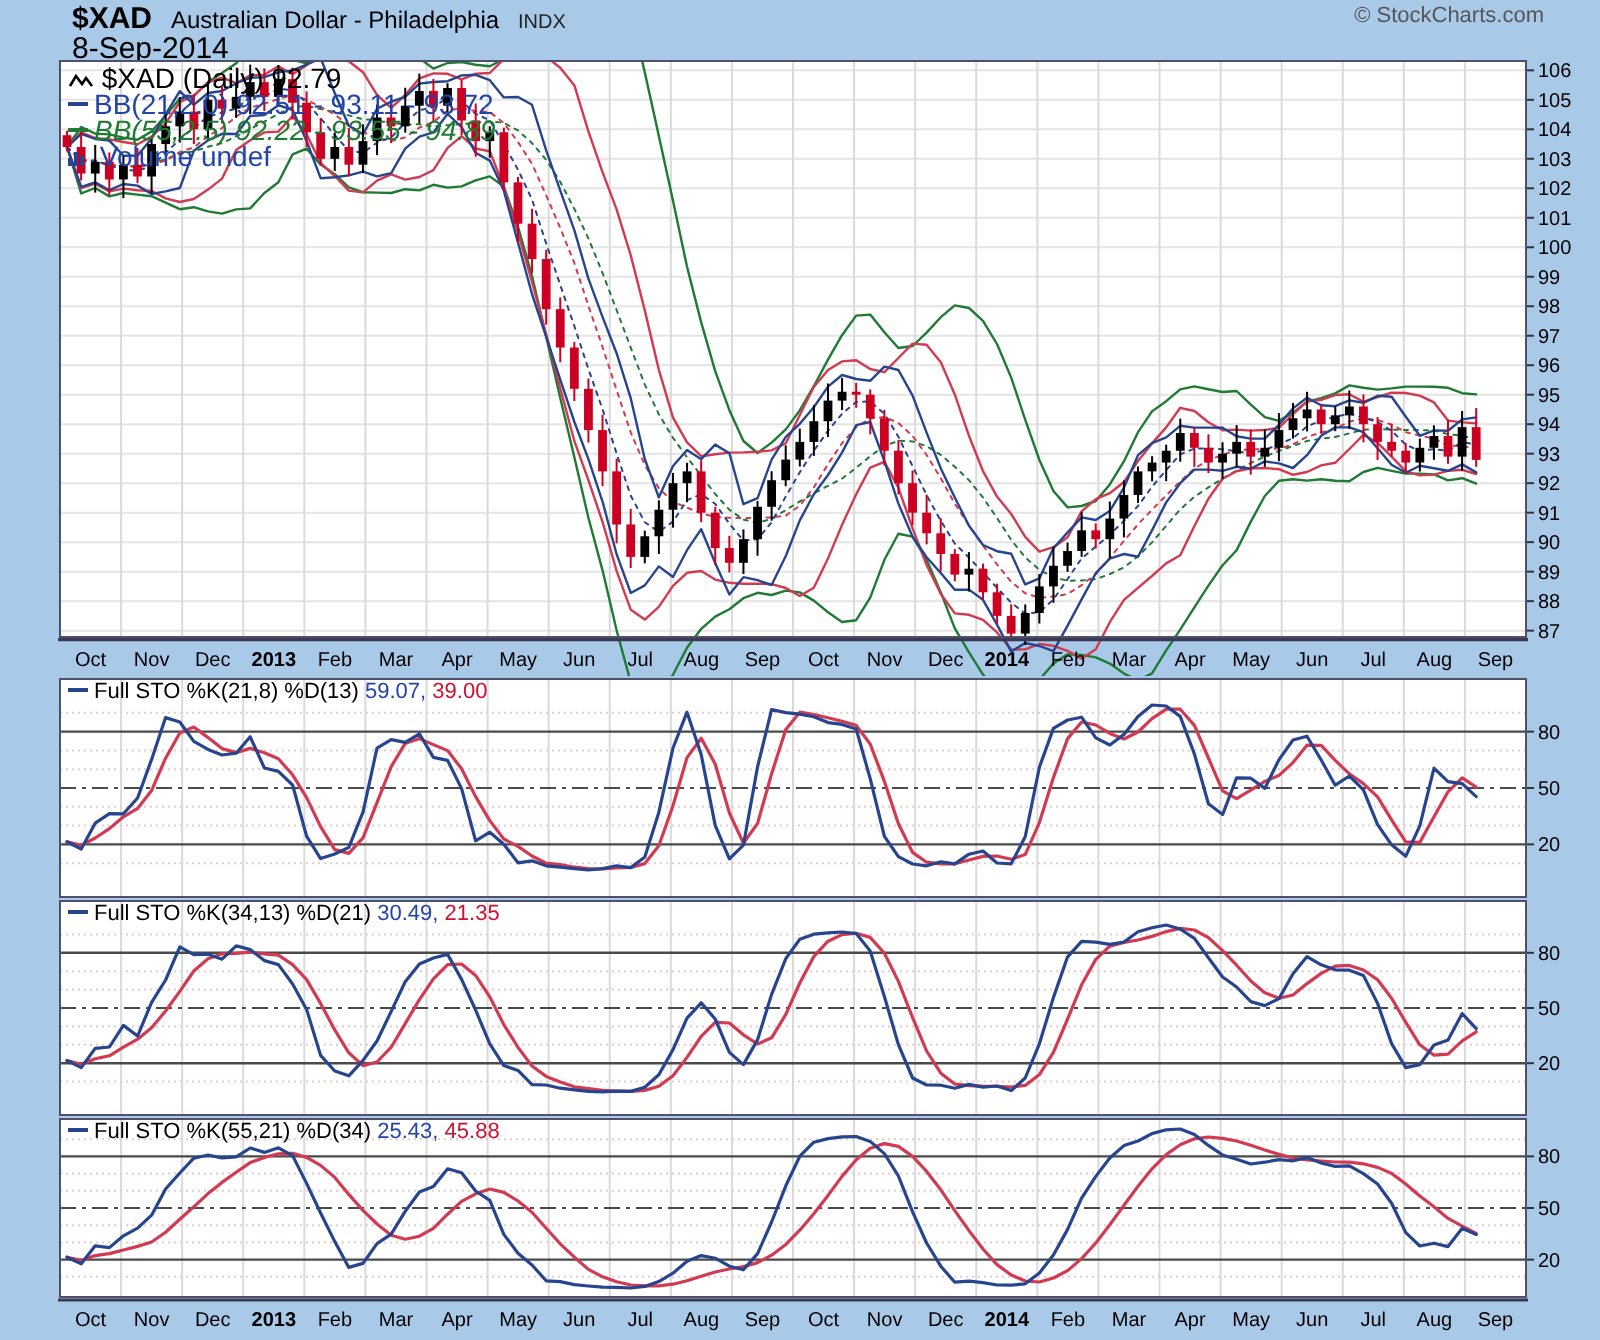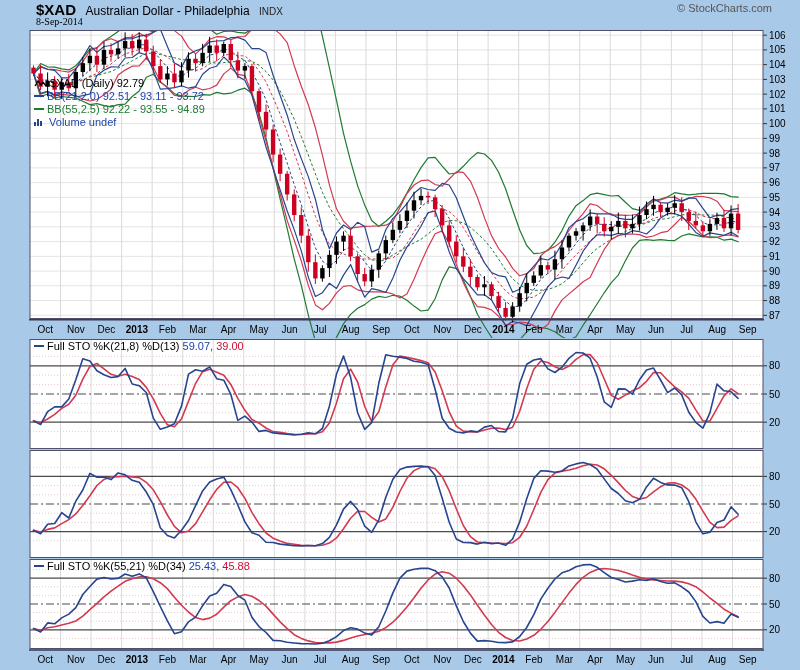"8-Sep-2014" .r2 { font-family: Liberation Serif, serif -> none; font-size: 10px -> 15px }
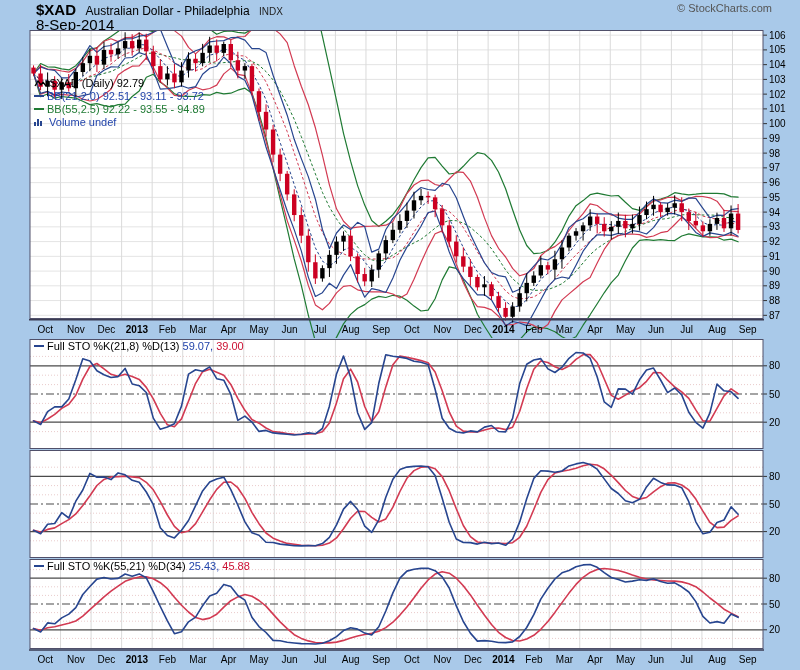"$XAD (Daily) 92.79" .lg { font-size: 11px -> 14px; margin-top: 44px -> none }
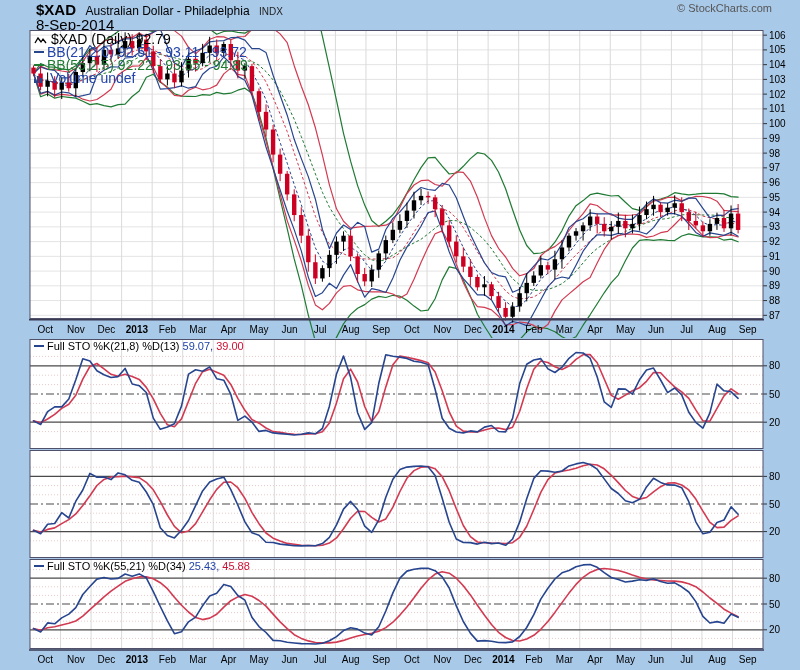"BB(55,2.5) 92.22 - 93.55 -" span { font-style: none -> italic }
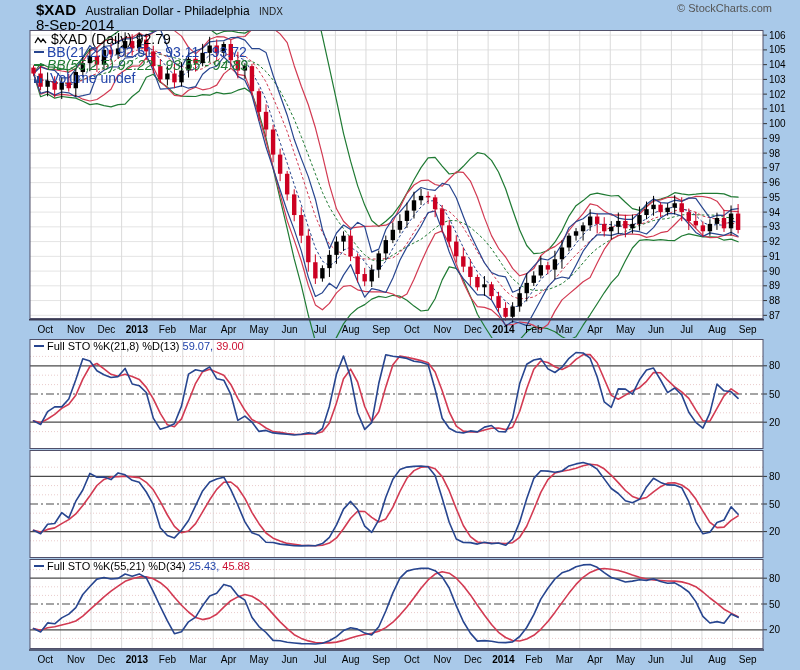"Full STO %K(34,13) %D(21) 30.49," div.plg { html: none -> <div> <span></span><span>Full STO %K(34,13) %D(21)</span> <span>30.49,</span> <span>21.35</span> </div> }
